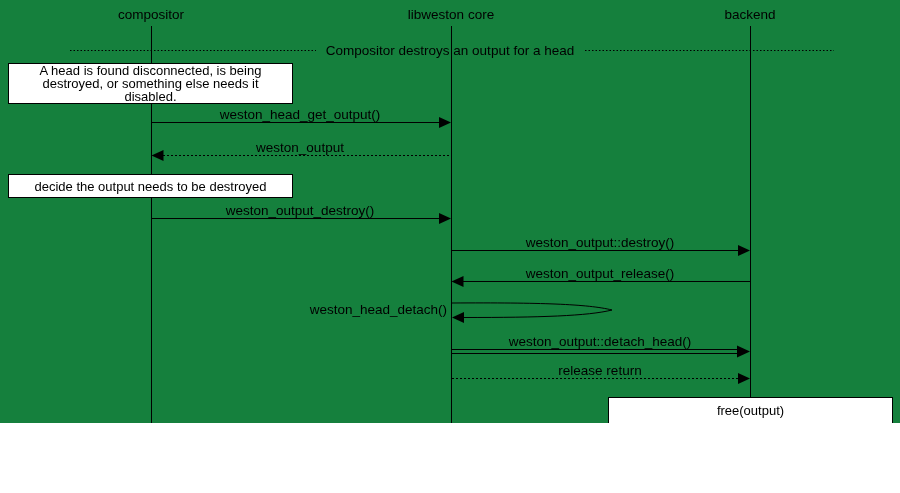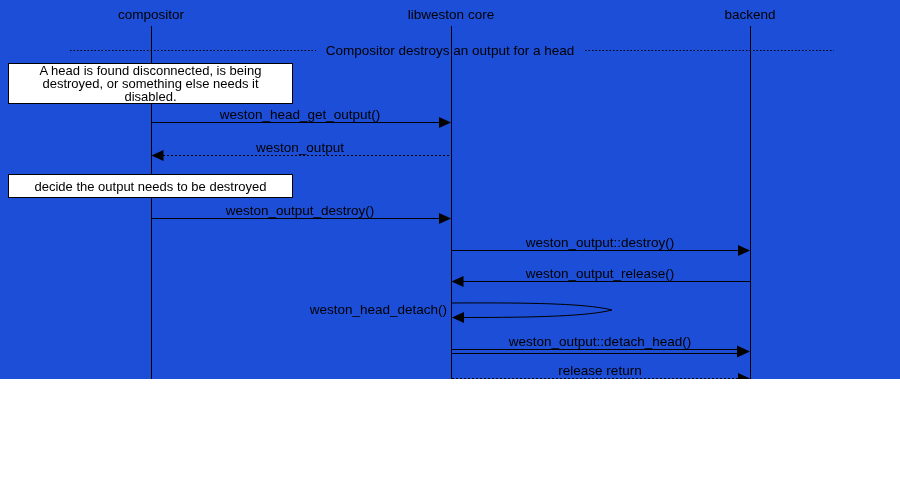"compositor" .stage { background: #1d4ed8 -> #15803d; height: 379px -> 423px }
